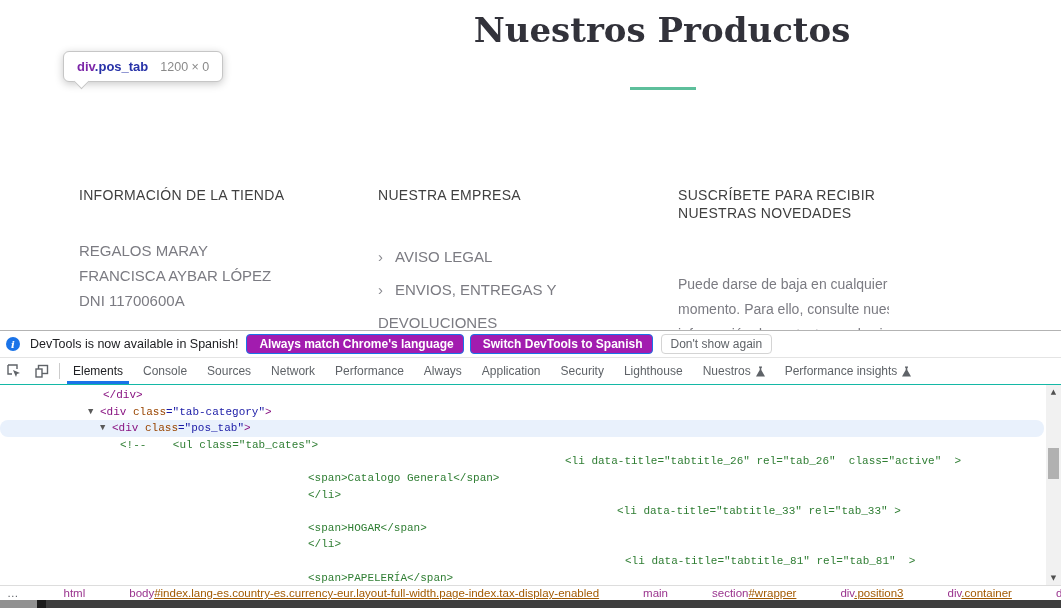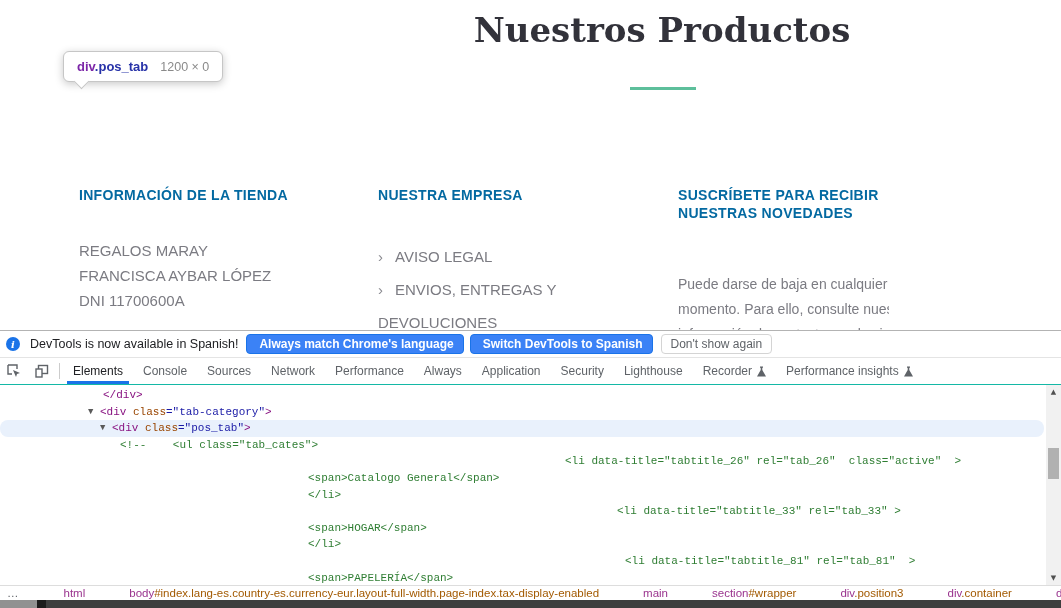"INFORMACIÓN DE LA TIENDA" .fc-title { color: #0369a1 -> #404040; font-weight: 700 -> 400 }
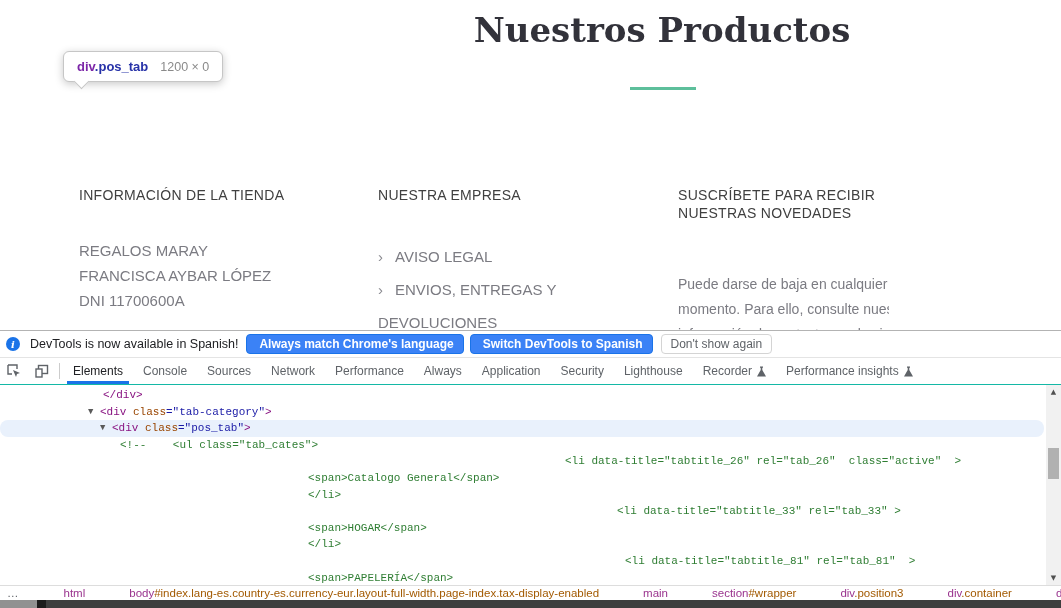"Always match Chrome's language" .ib-primary { background: #3b82f6 -> #a21caf }
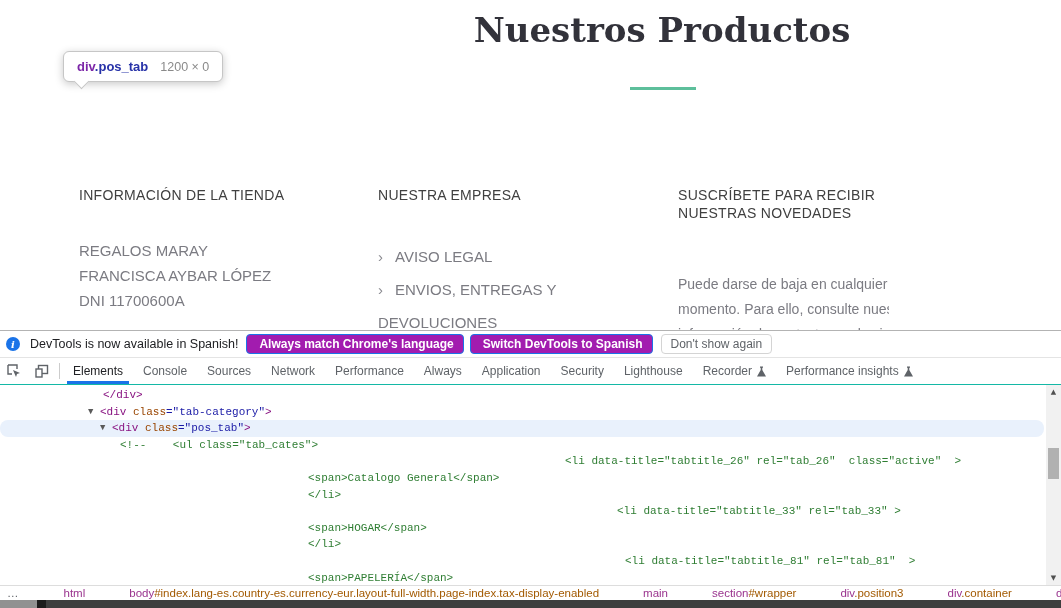"Recorder" span { text: Recorder -> Nuestros }
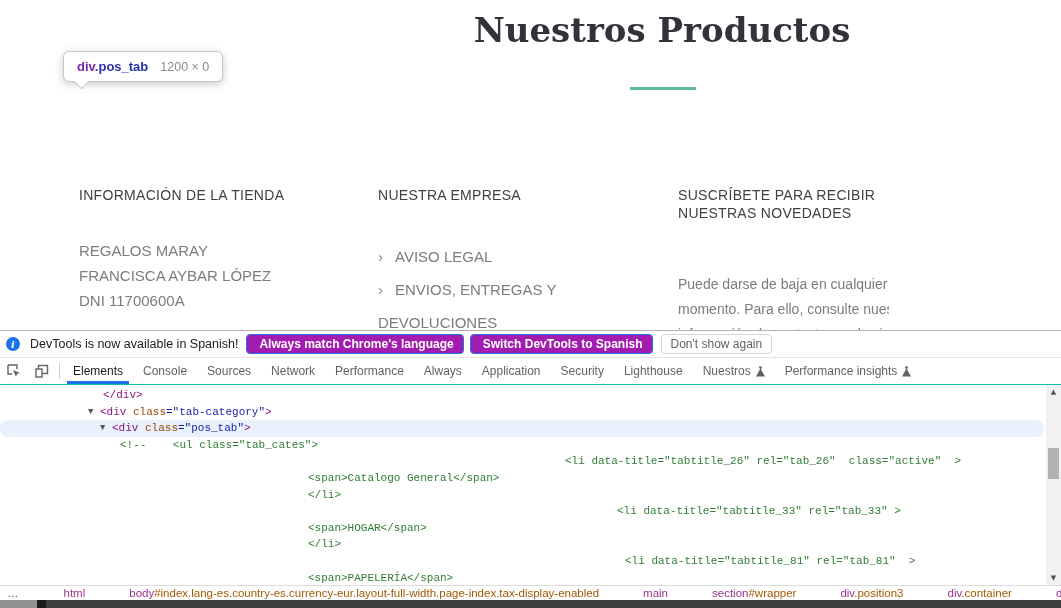"#index.lang-es.country-es.currency-eur.l" .crumb .c-qual { text-decoration: none -> underline }
